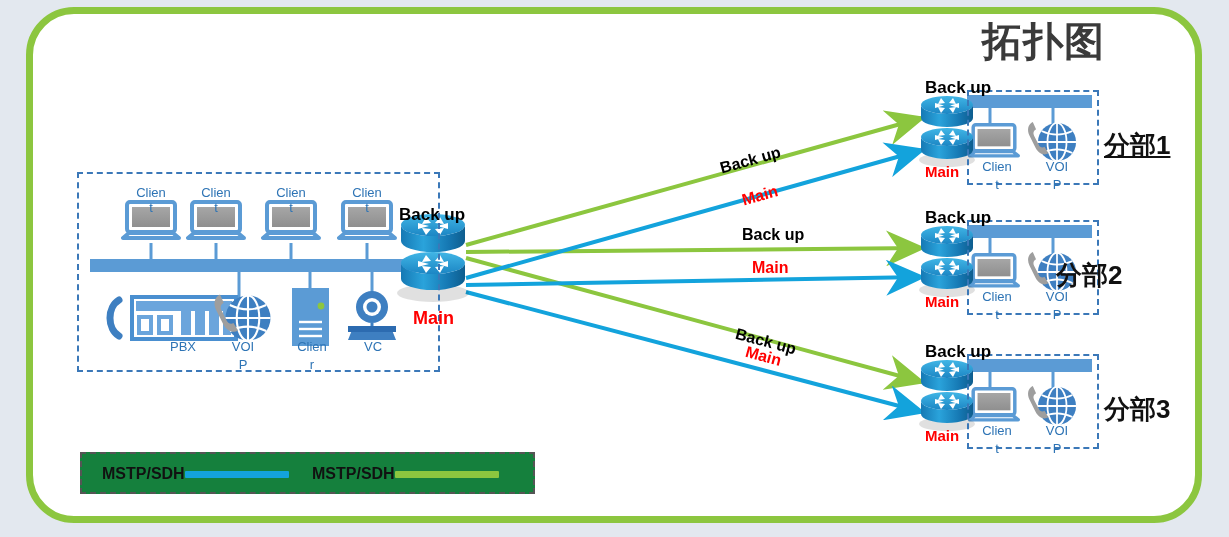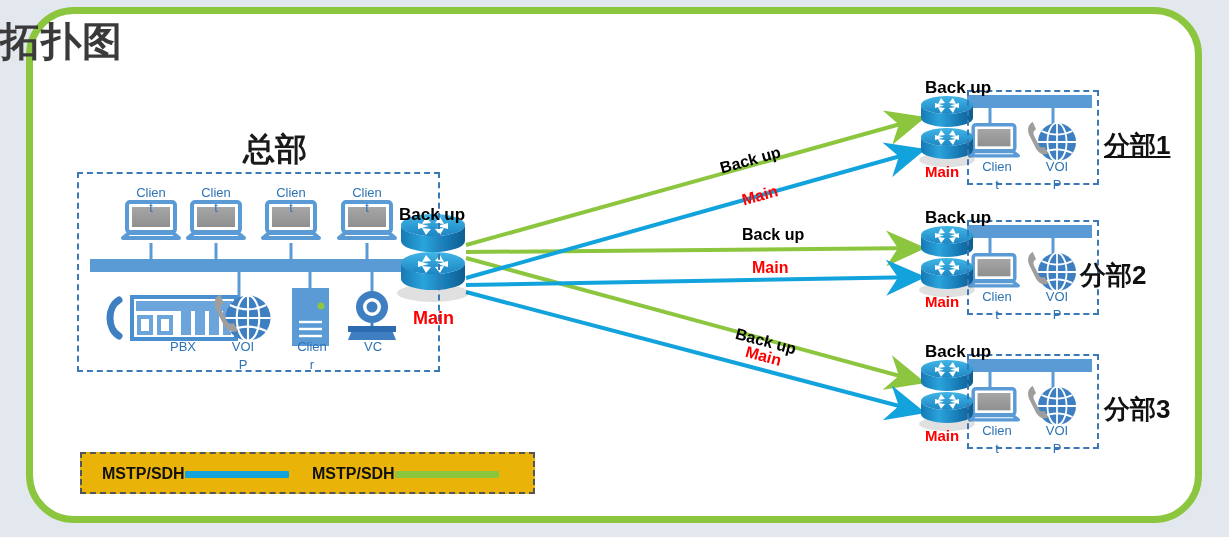"拓扑图" .title { text-align: left -> right }
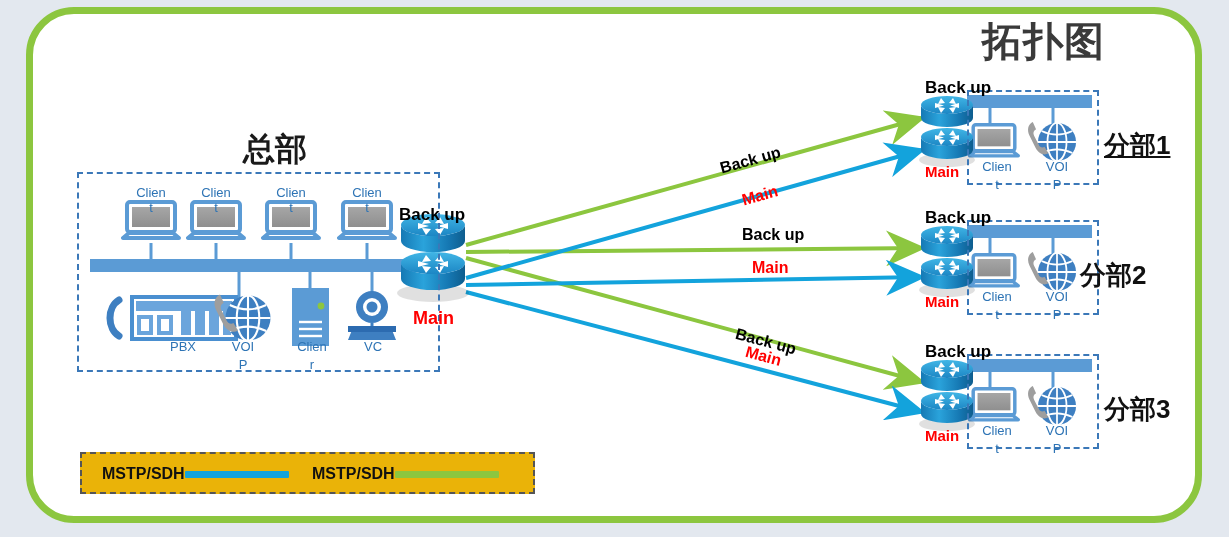"总部" div.abs { html: <div>总部</div> -> none }
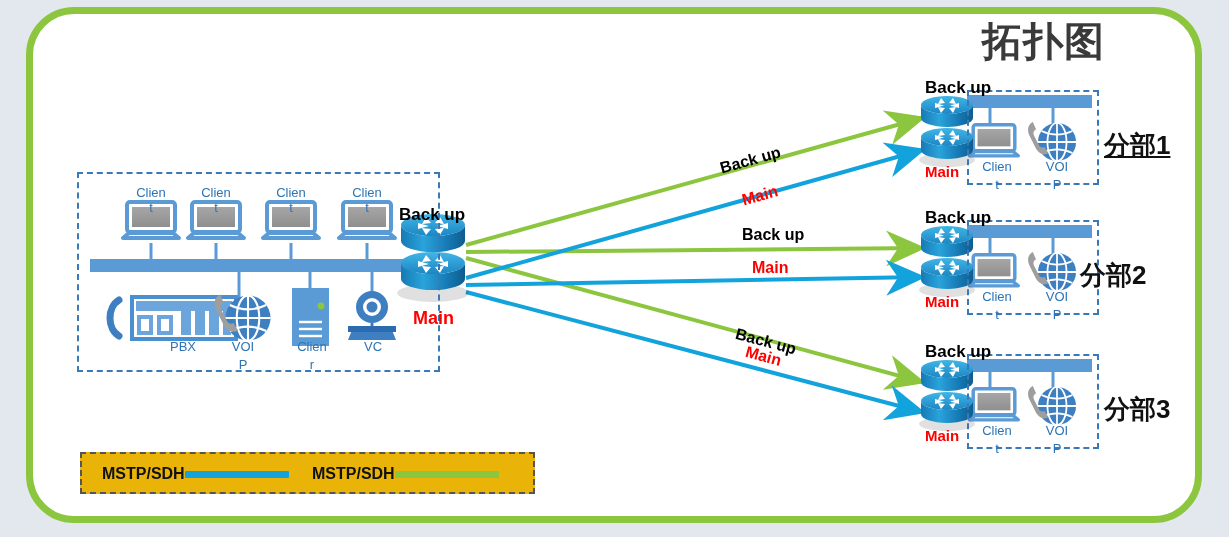"分部2" div.abs { left: 1080px -> 1056px }
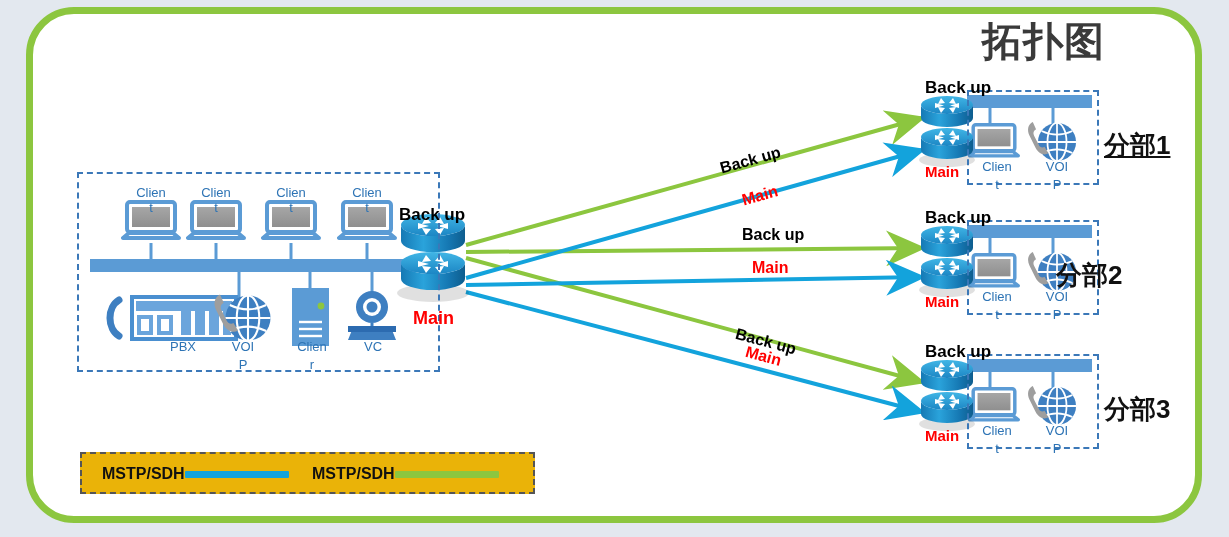"MSTP/SDH" .legend-box { background: #eab308 -> #15803d }
